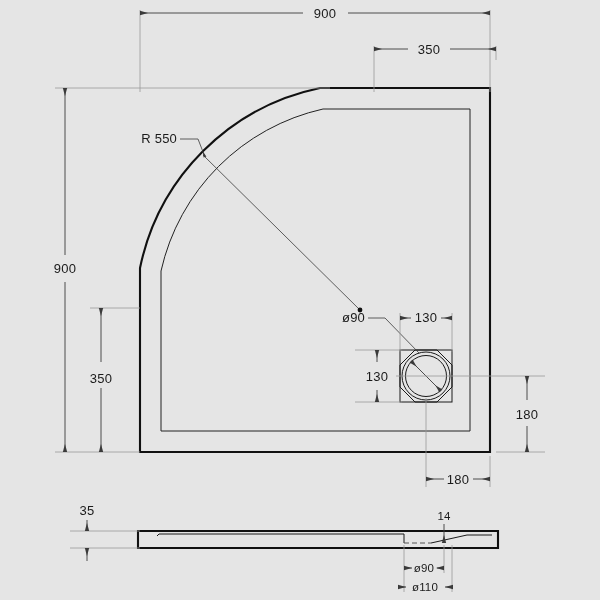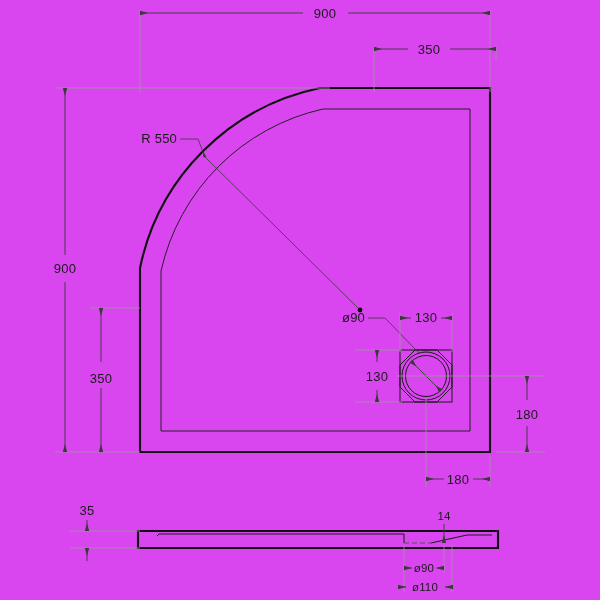"900" #drawing-root { background: #d946ef -> #e5e5e5 }
